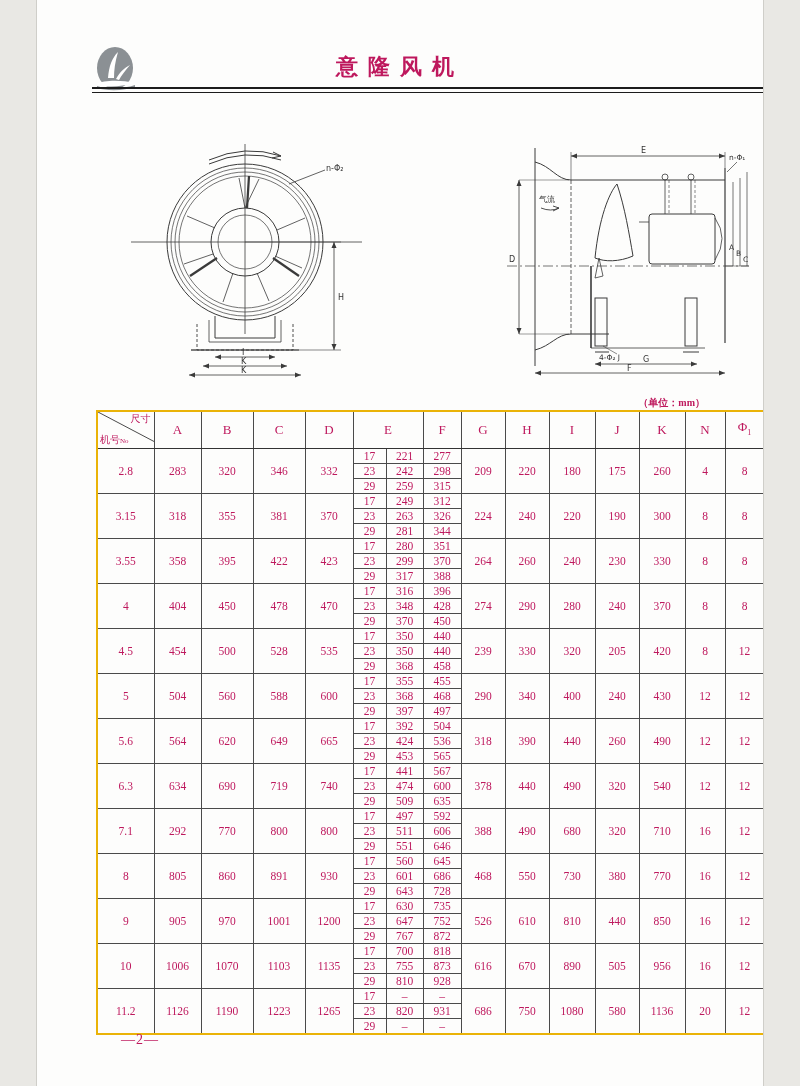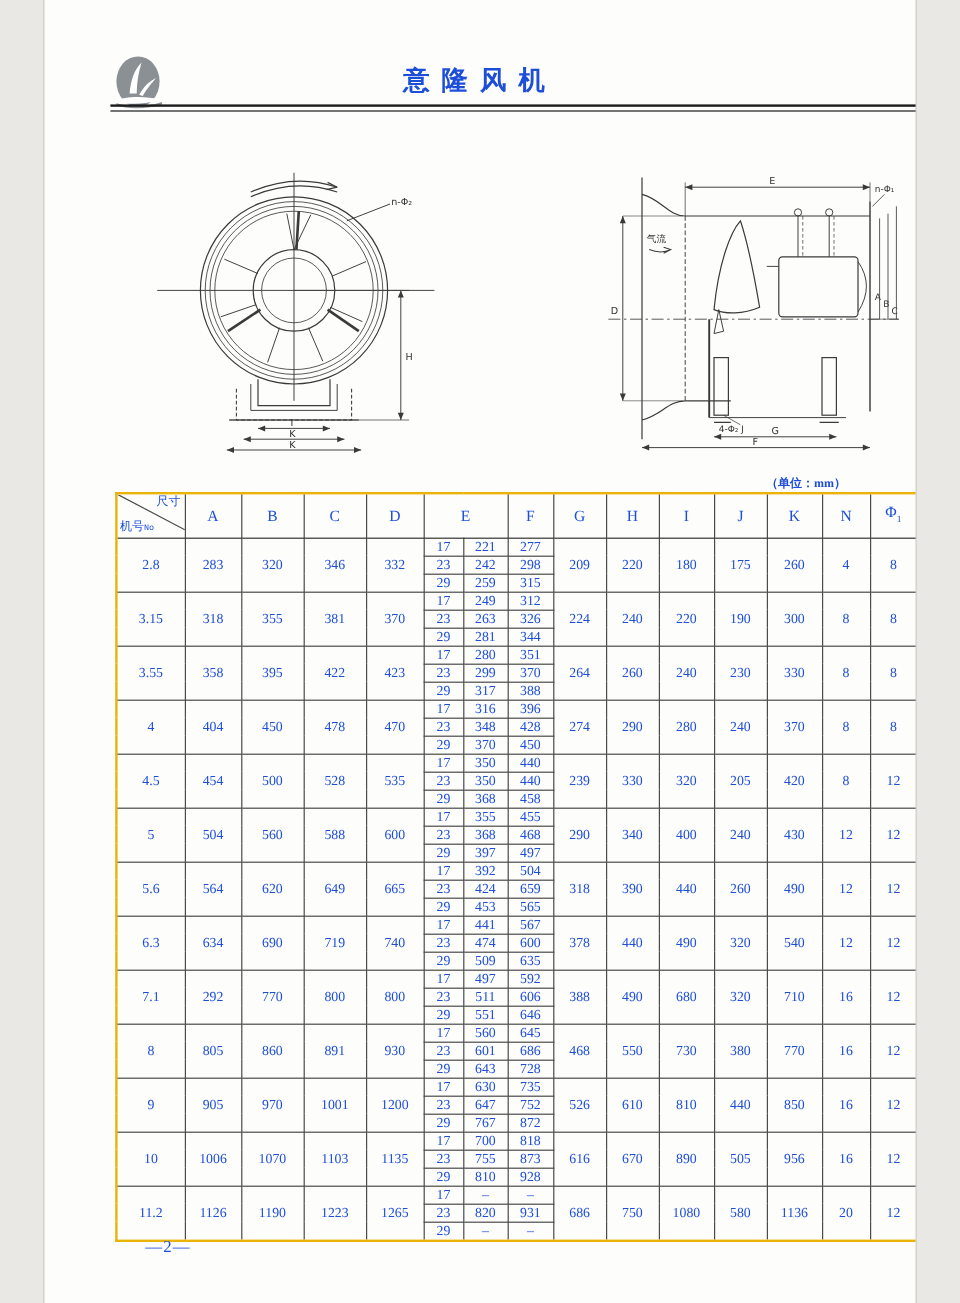"意隆风机" .page { color: #1d4ed8 -> #be185d }
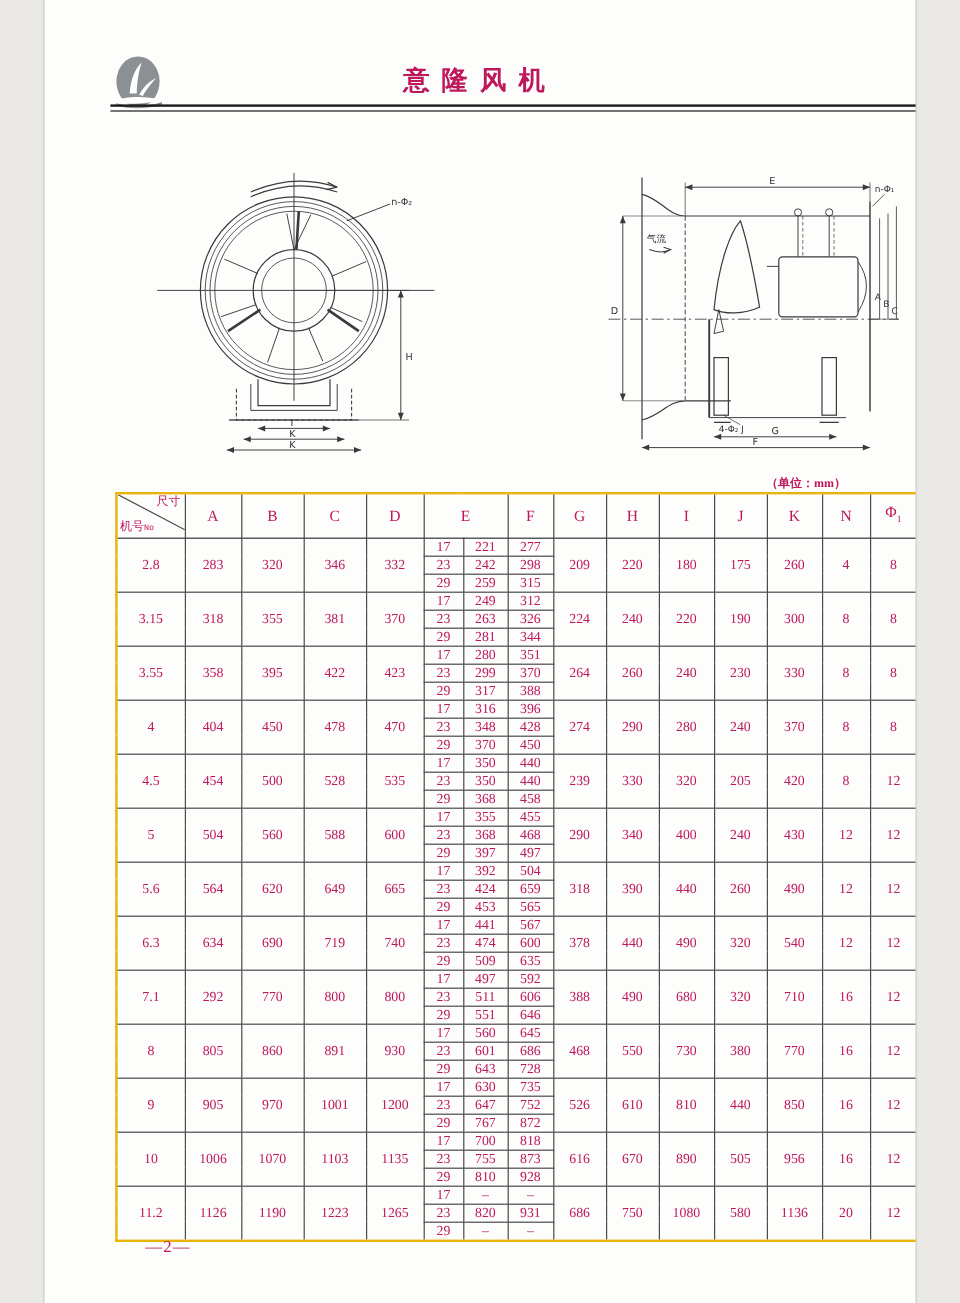"No" .corner .c-no { font-family: Liberation Mono, monospace -> none }
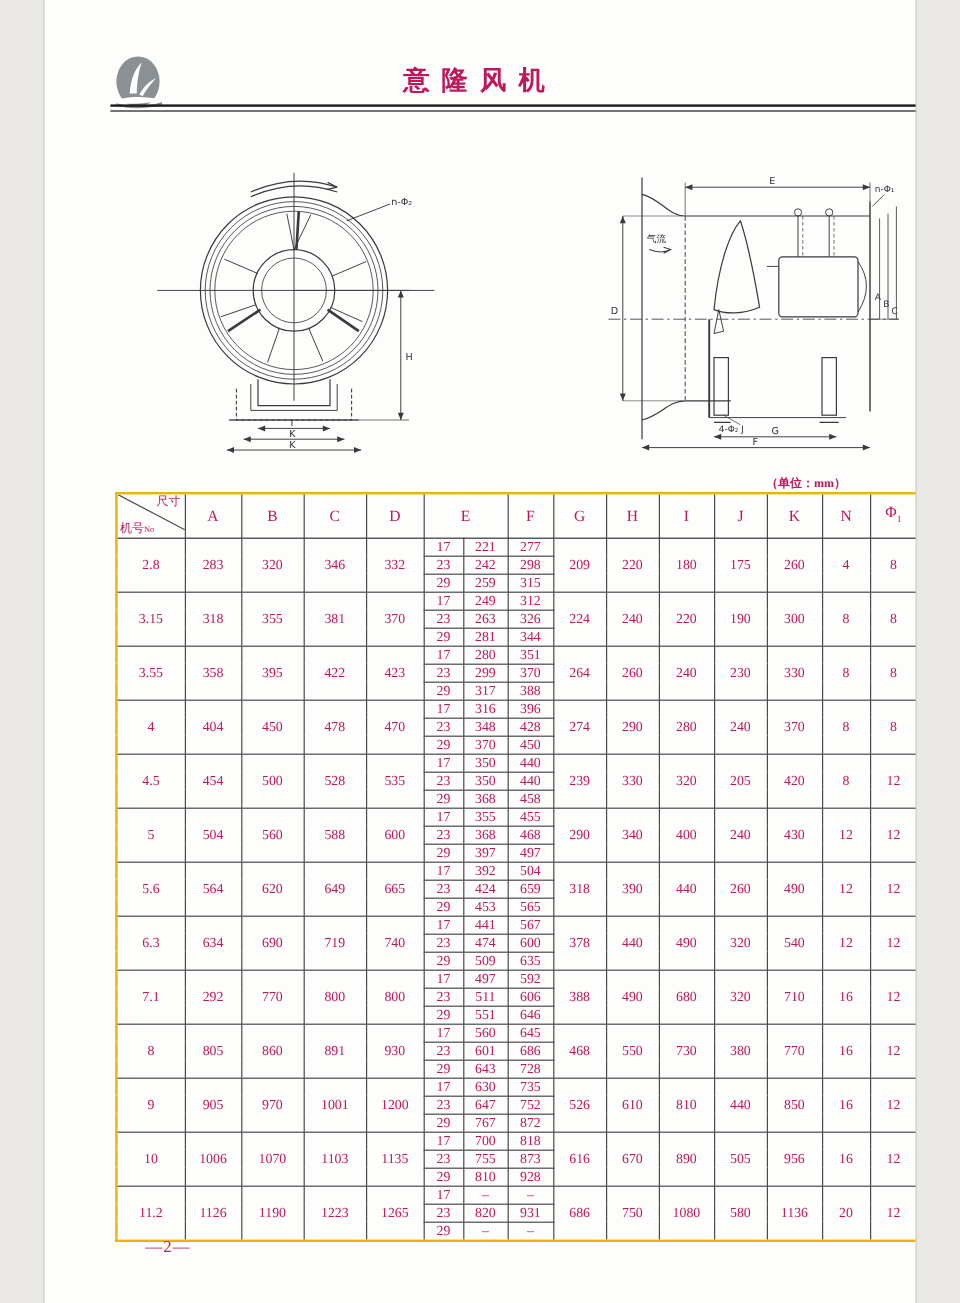"659" td.subsep { text: 659 -> 536 }
